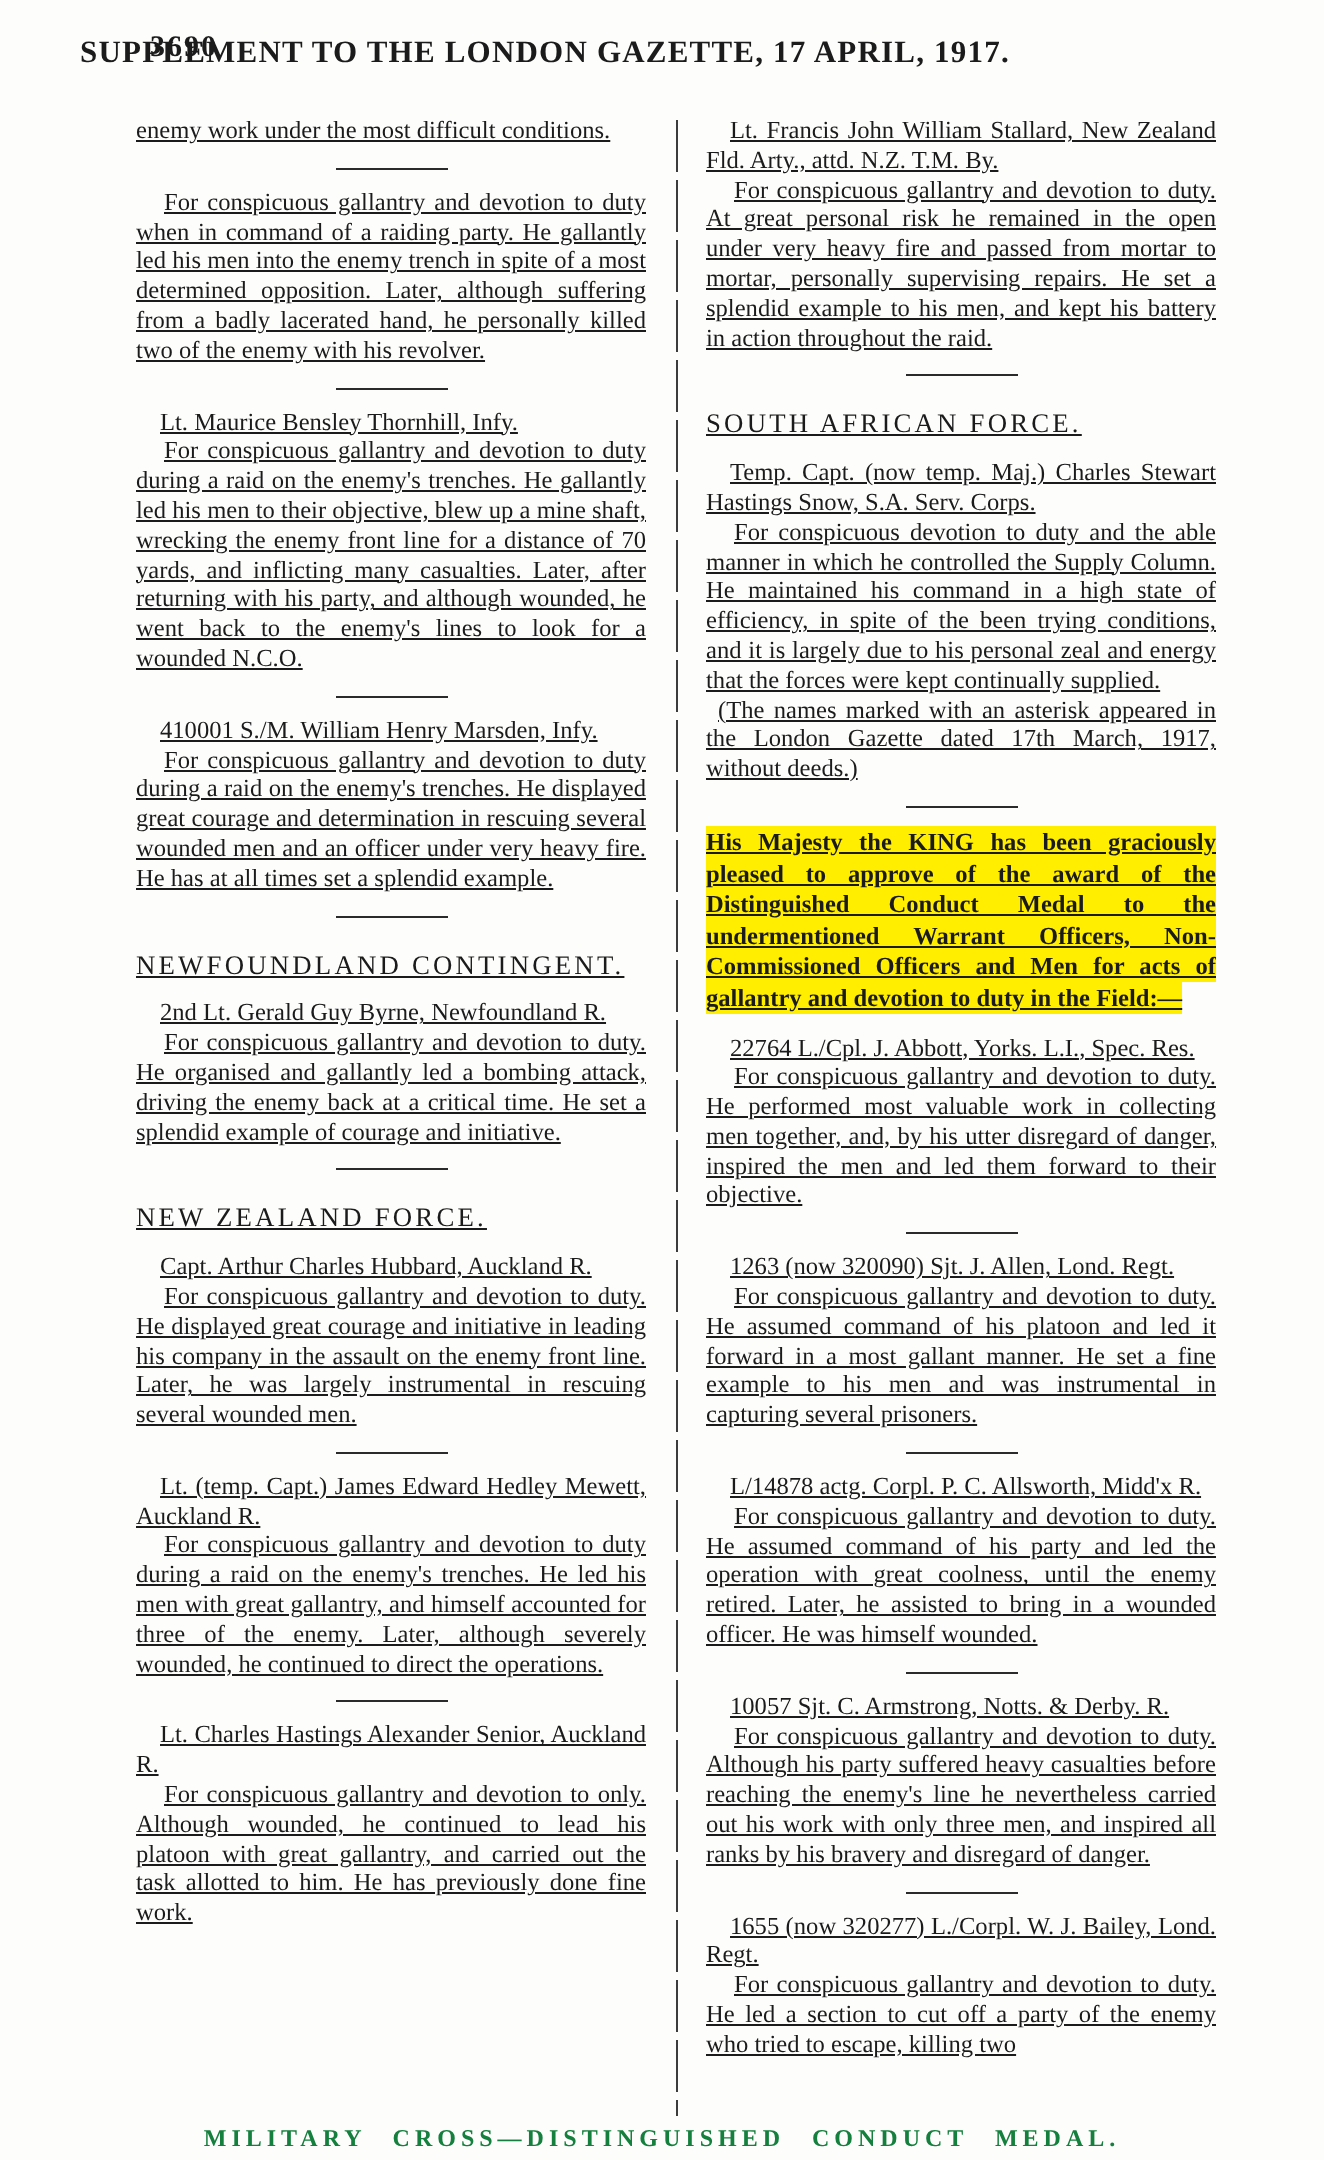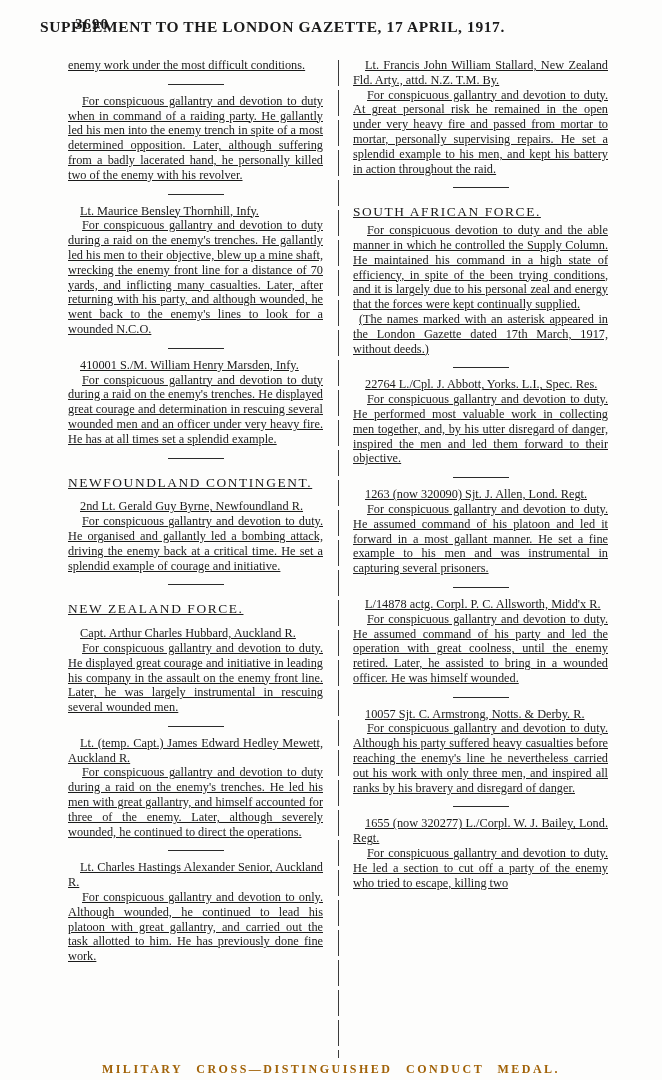"Temp. Capt. (now temp. Maj.)" p.name { html: none -> <p>Temp. Capt. (now temp. Maj.) Charles Stewart Hastings Snow, S.A. Serv. Corps.</p> }
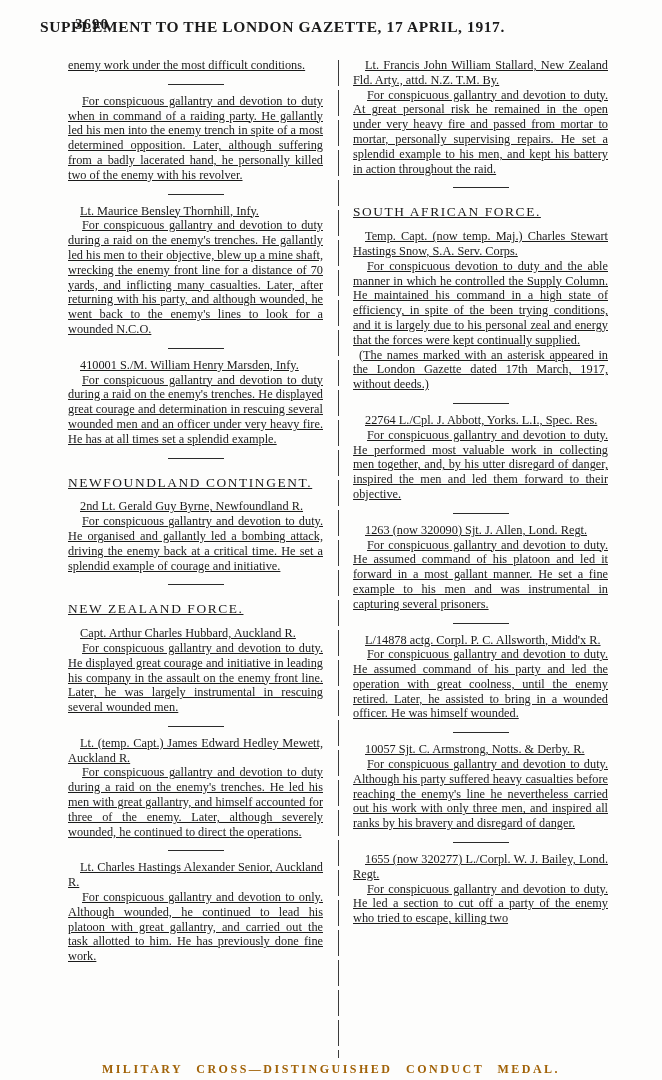"His Majesty the KING has" p.announce { html: none -> <p><span>His Majesty the KING has been graciously pleased to approve of the award of the Distinguished Conduct Medal to the undermentioned Warrant Officers, Non-Commissioned Officers and Men for acts of gallantry and devotion to duty in the Field:—</span></p> }
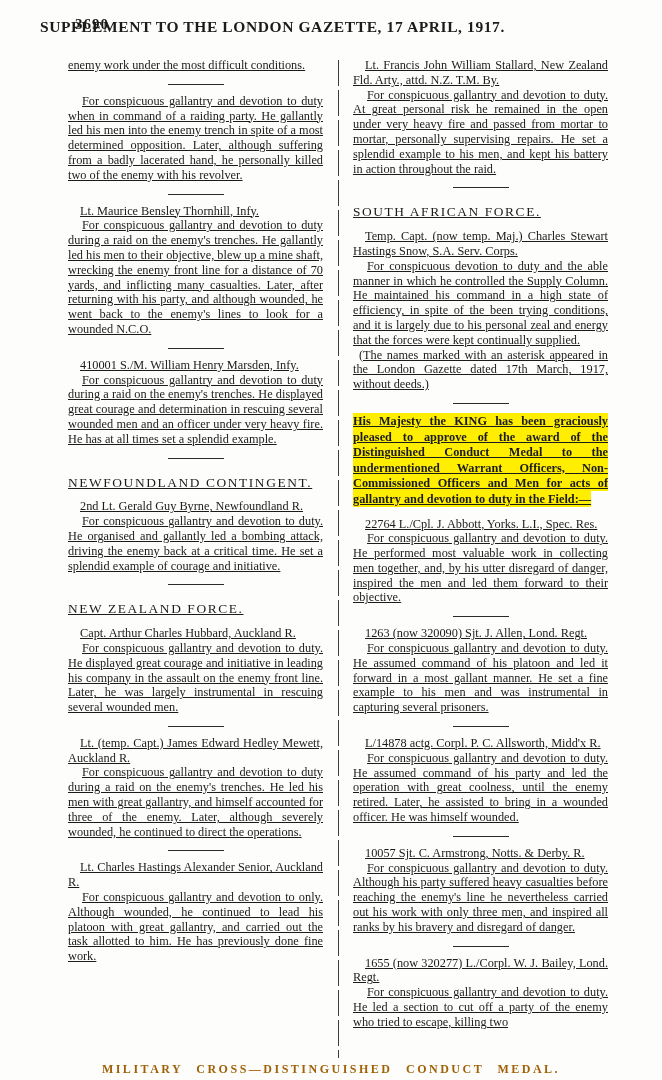"MILITARY CROSS—DISTINGUISHED CONDUCT" .gz-footer { color: #a16207 -> #15803d }
